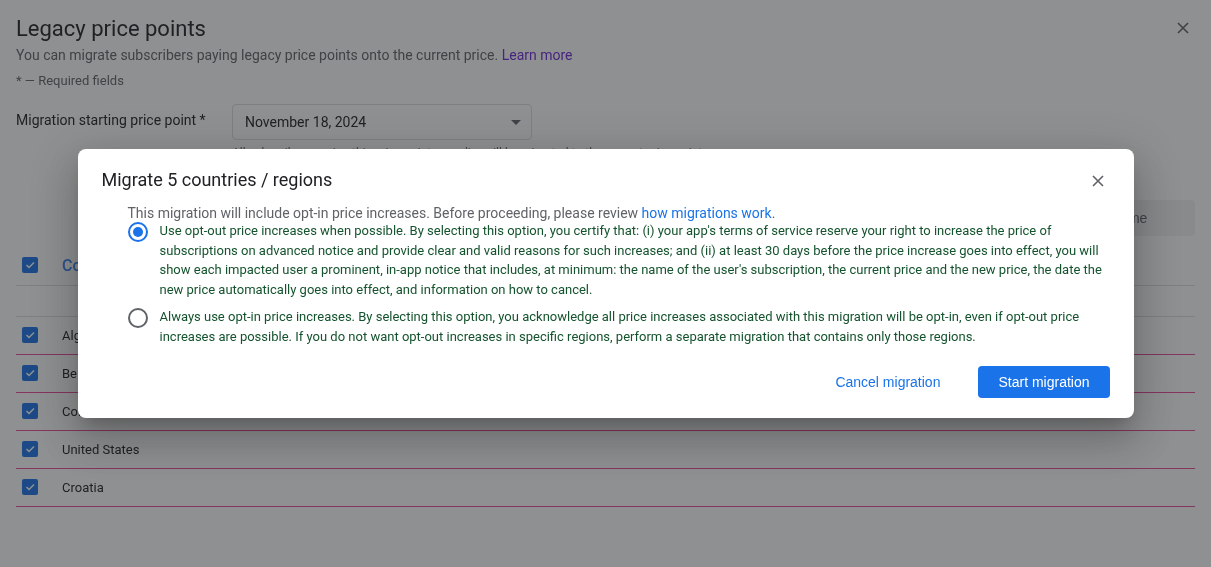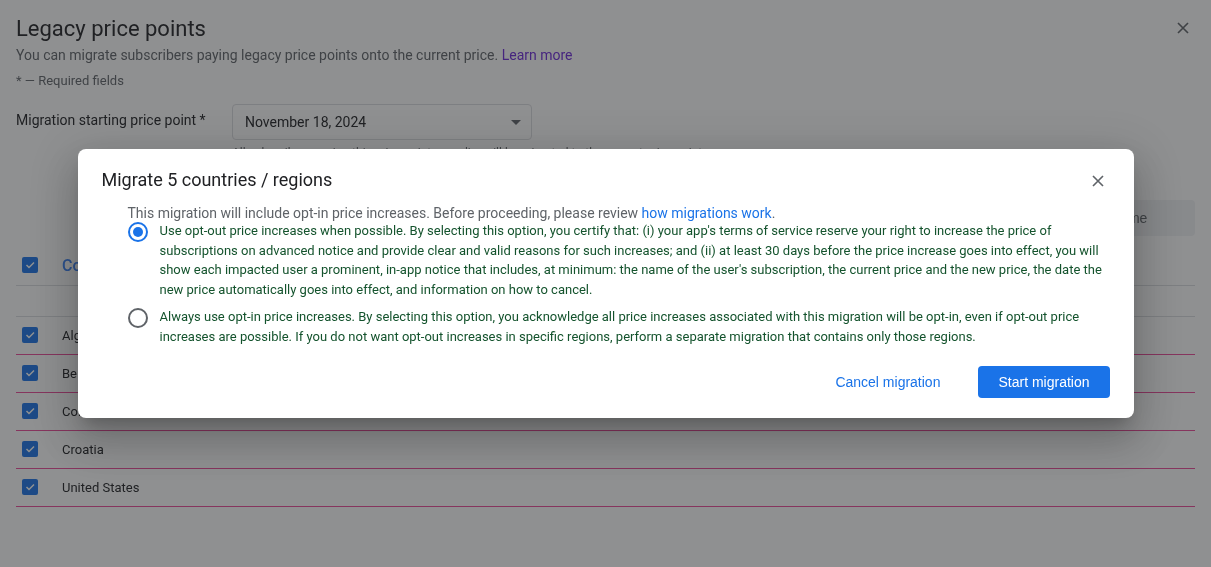"Croatia" tr { order: before "United States" -> after "United States" }
